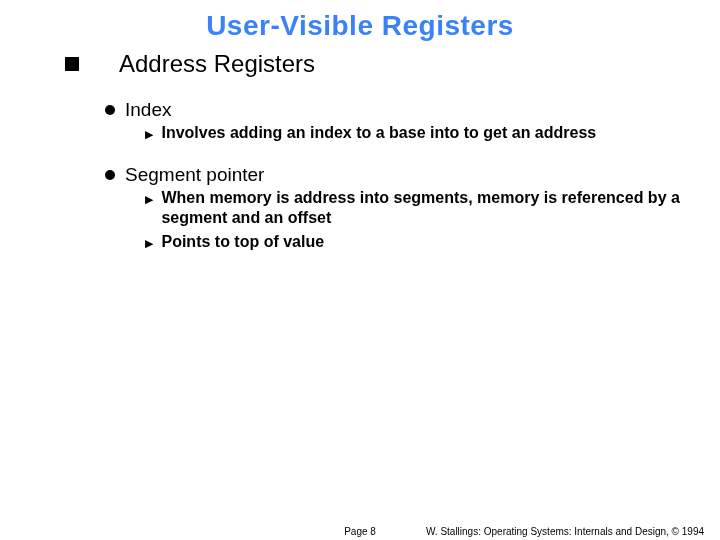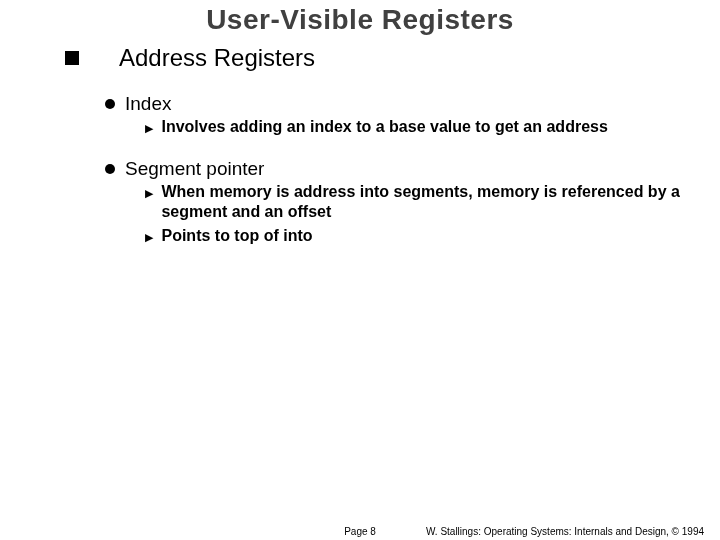"User-Visible Registers" .title { color: #404040 -> #3b82f6; padding-top: 4px -> 10px }
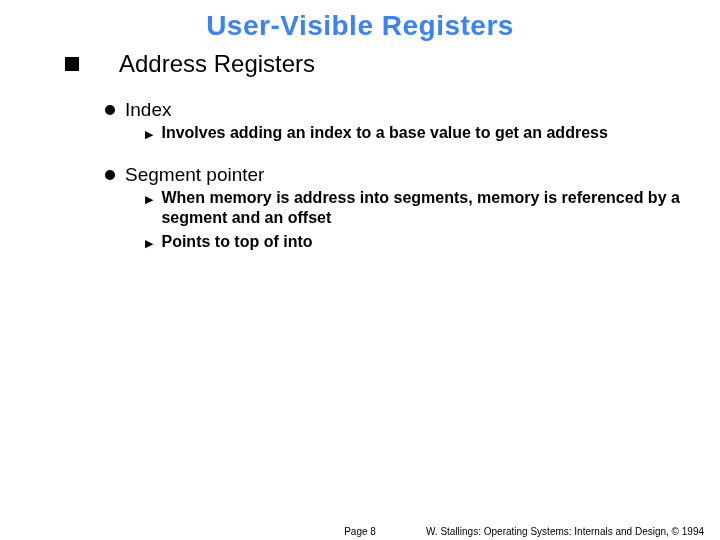"Involves adding an index to" span.text { text: value -> into }
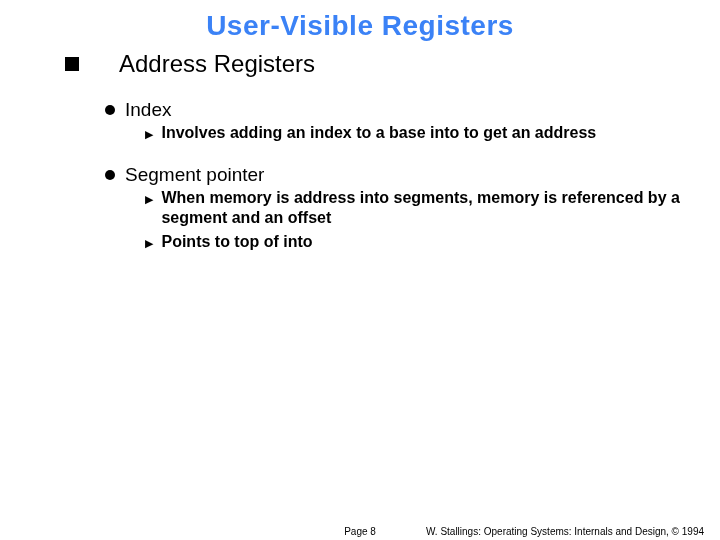"Points to top of into" span.text { text: into -> value }
